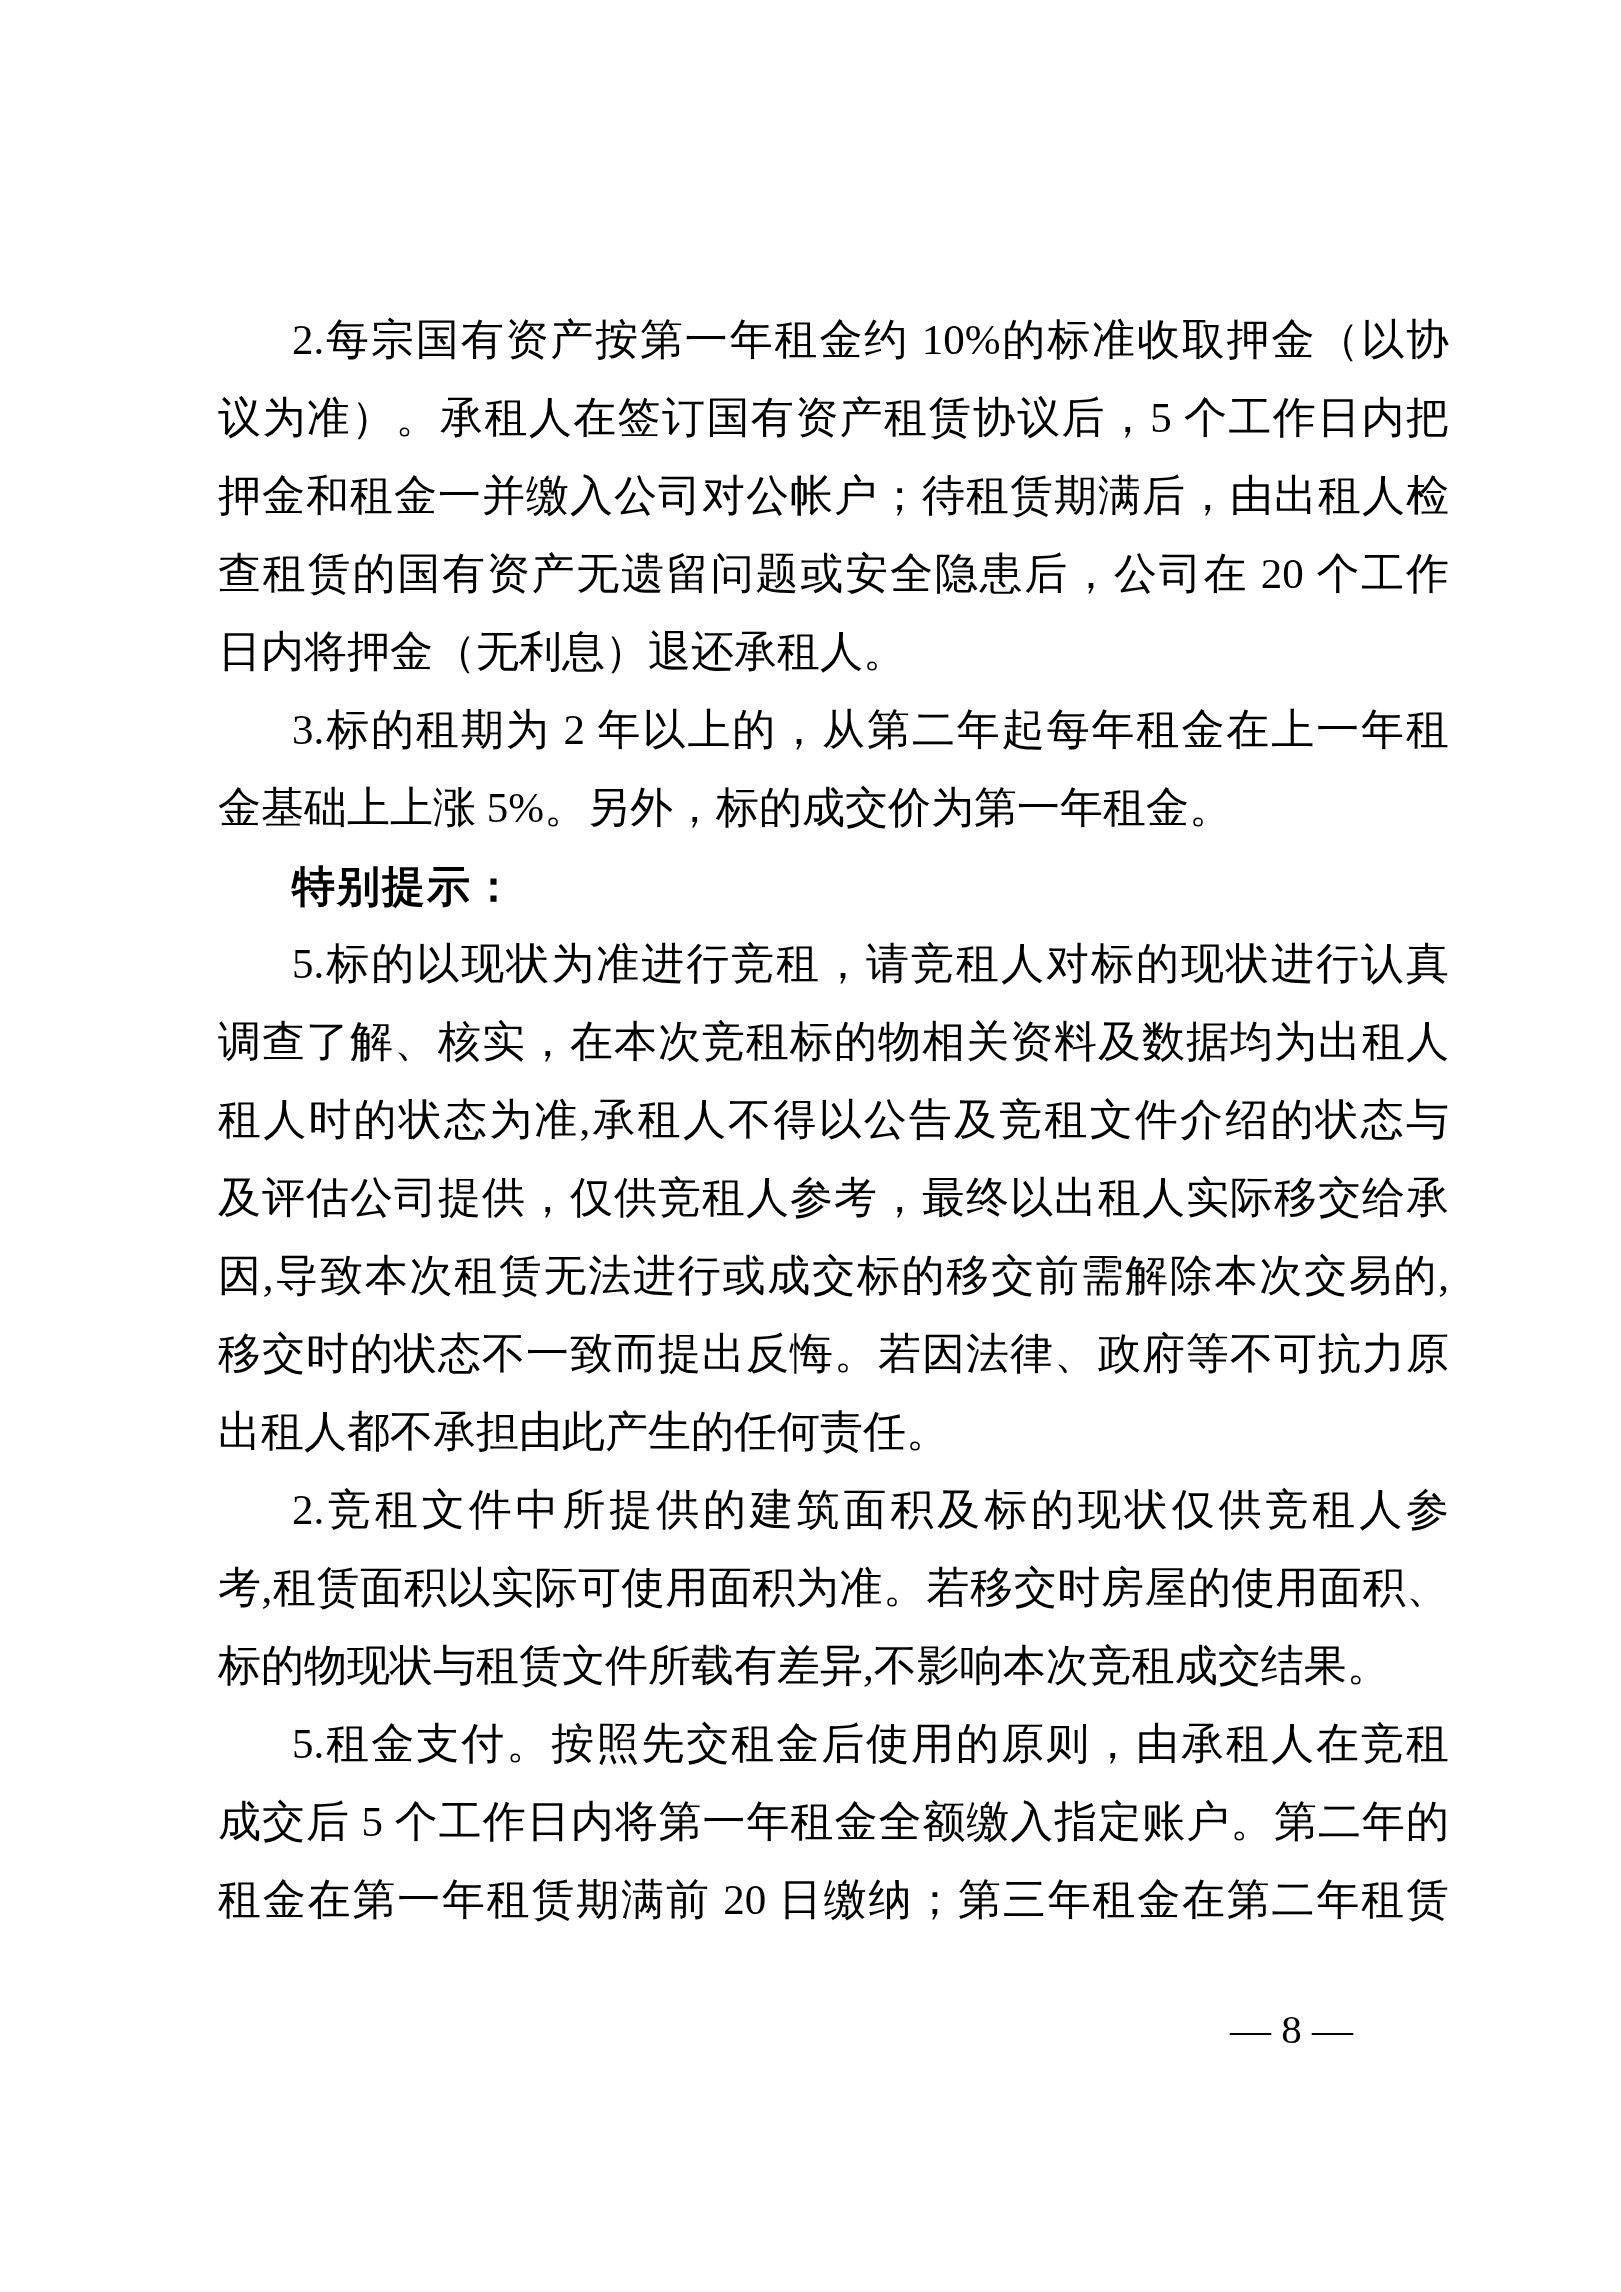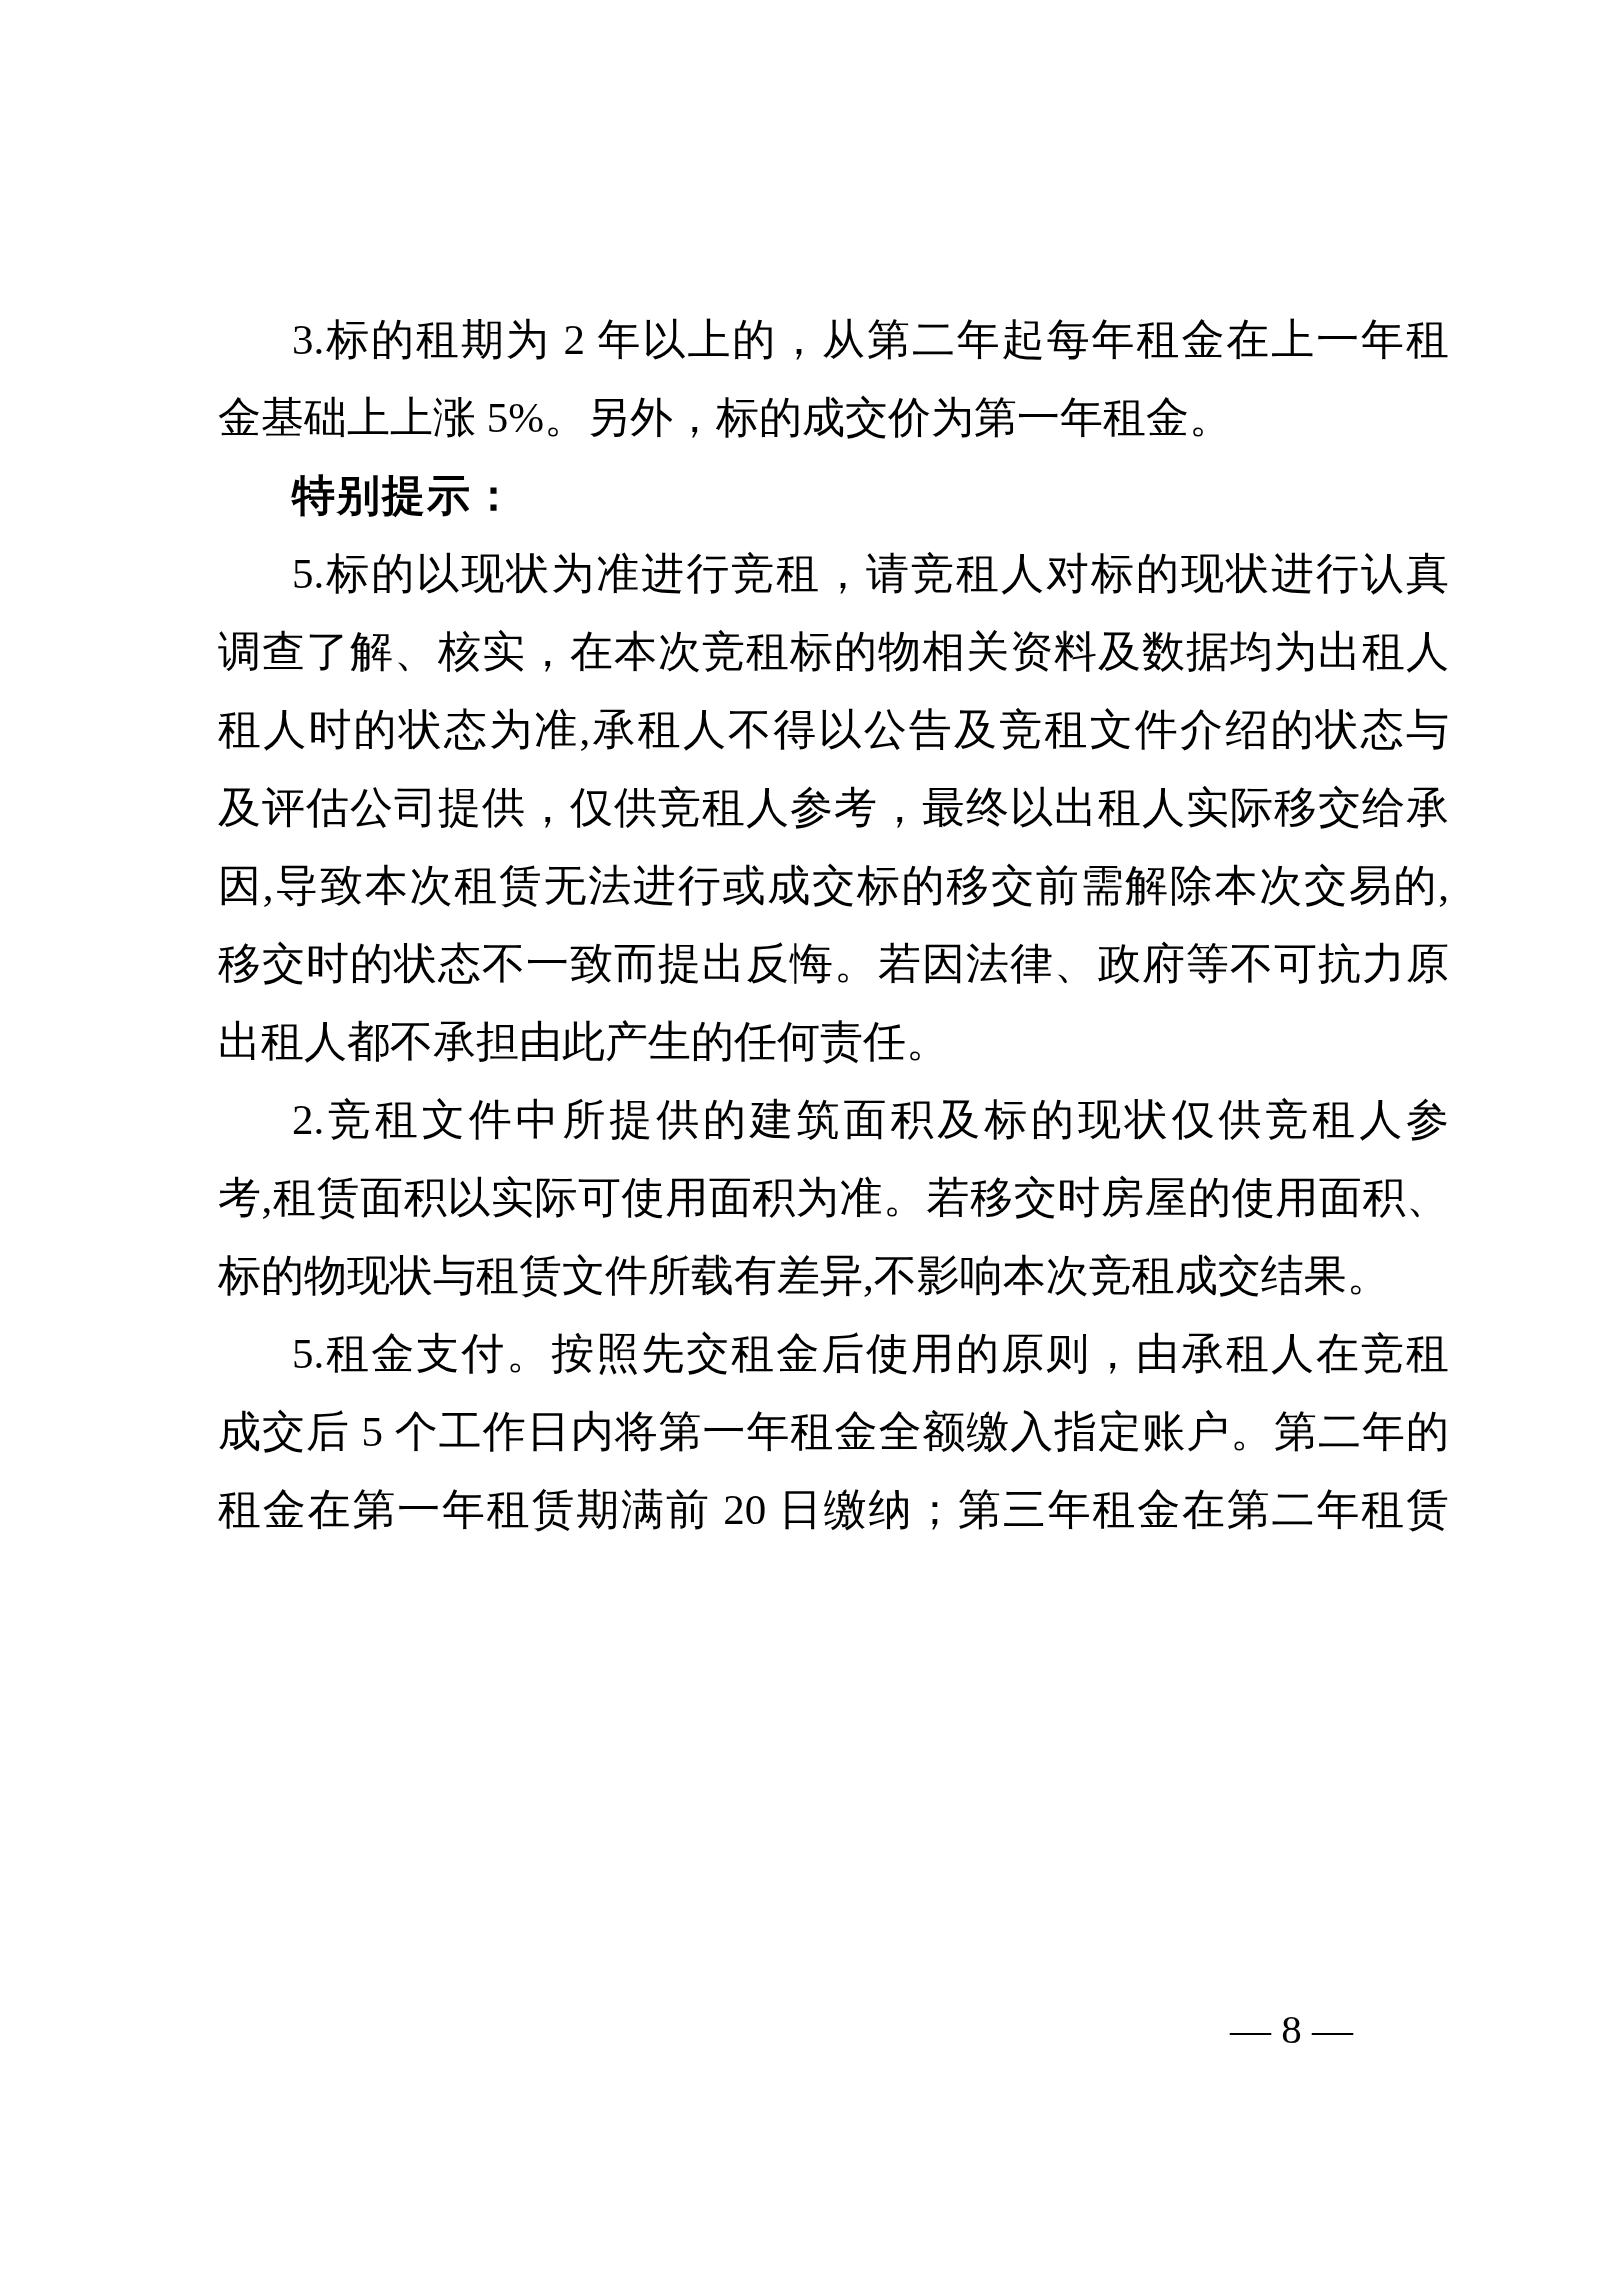"2.每宗国有资产按第一年租金约 10%的标准收取押金（以协" section.para { html: none -> <section> <div>2.每宗国有资产按第一年租金约 10%的标准收取押金（以协</div> <div>议为准）。承租人在签订国有资产租赁协议后，5 个工作日内把</div> <div>押金和租金一并缴入公司对公帐户；待租赁期满后，由出租人检</div> <div>查租赁的国有资产无遗留问题或安全隐患后，公司在 20 个工作</div> <div>日内将押金（无利息）退还承租人。</div> </section> }
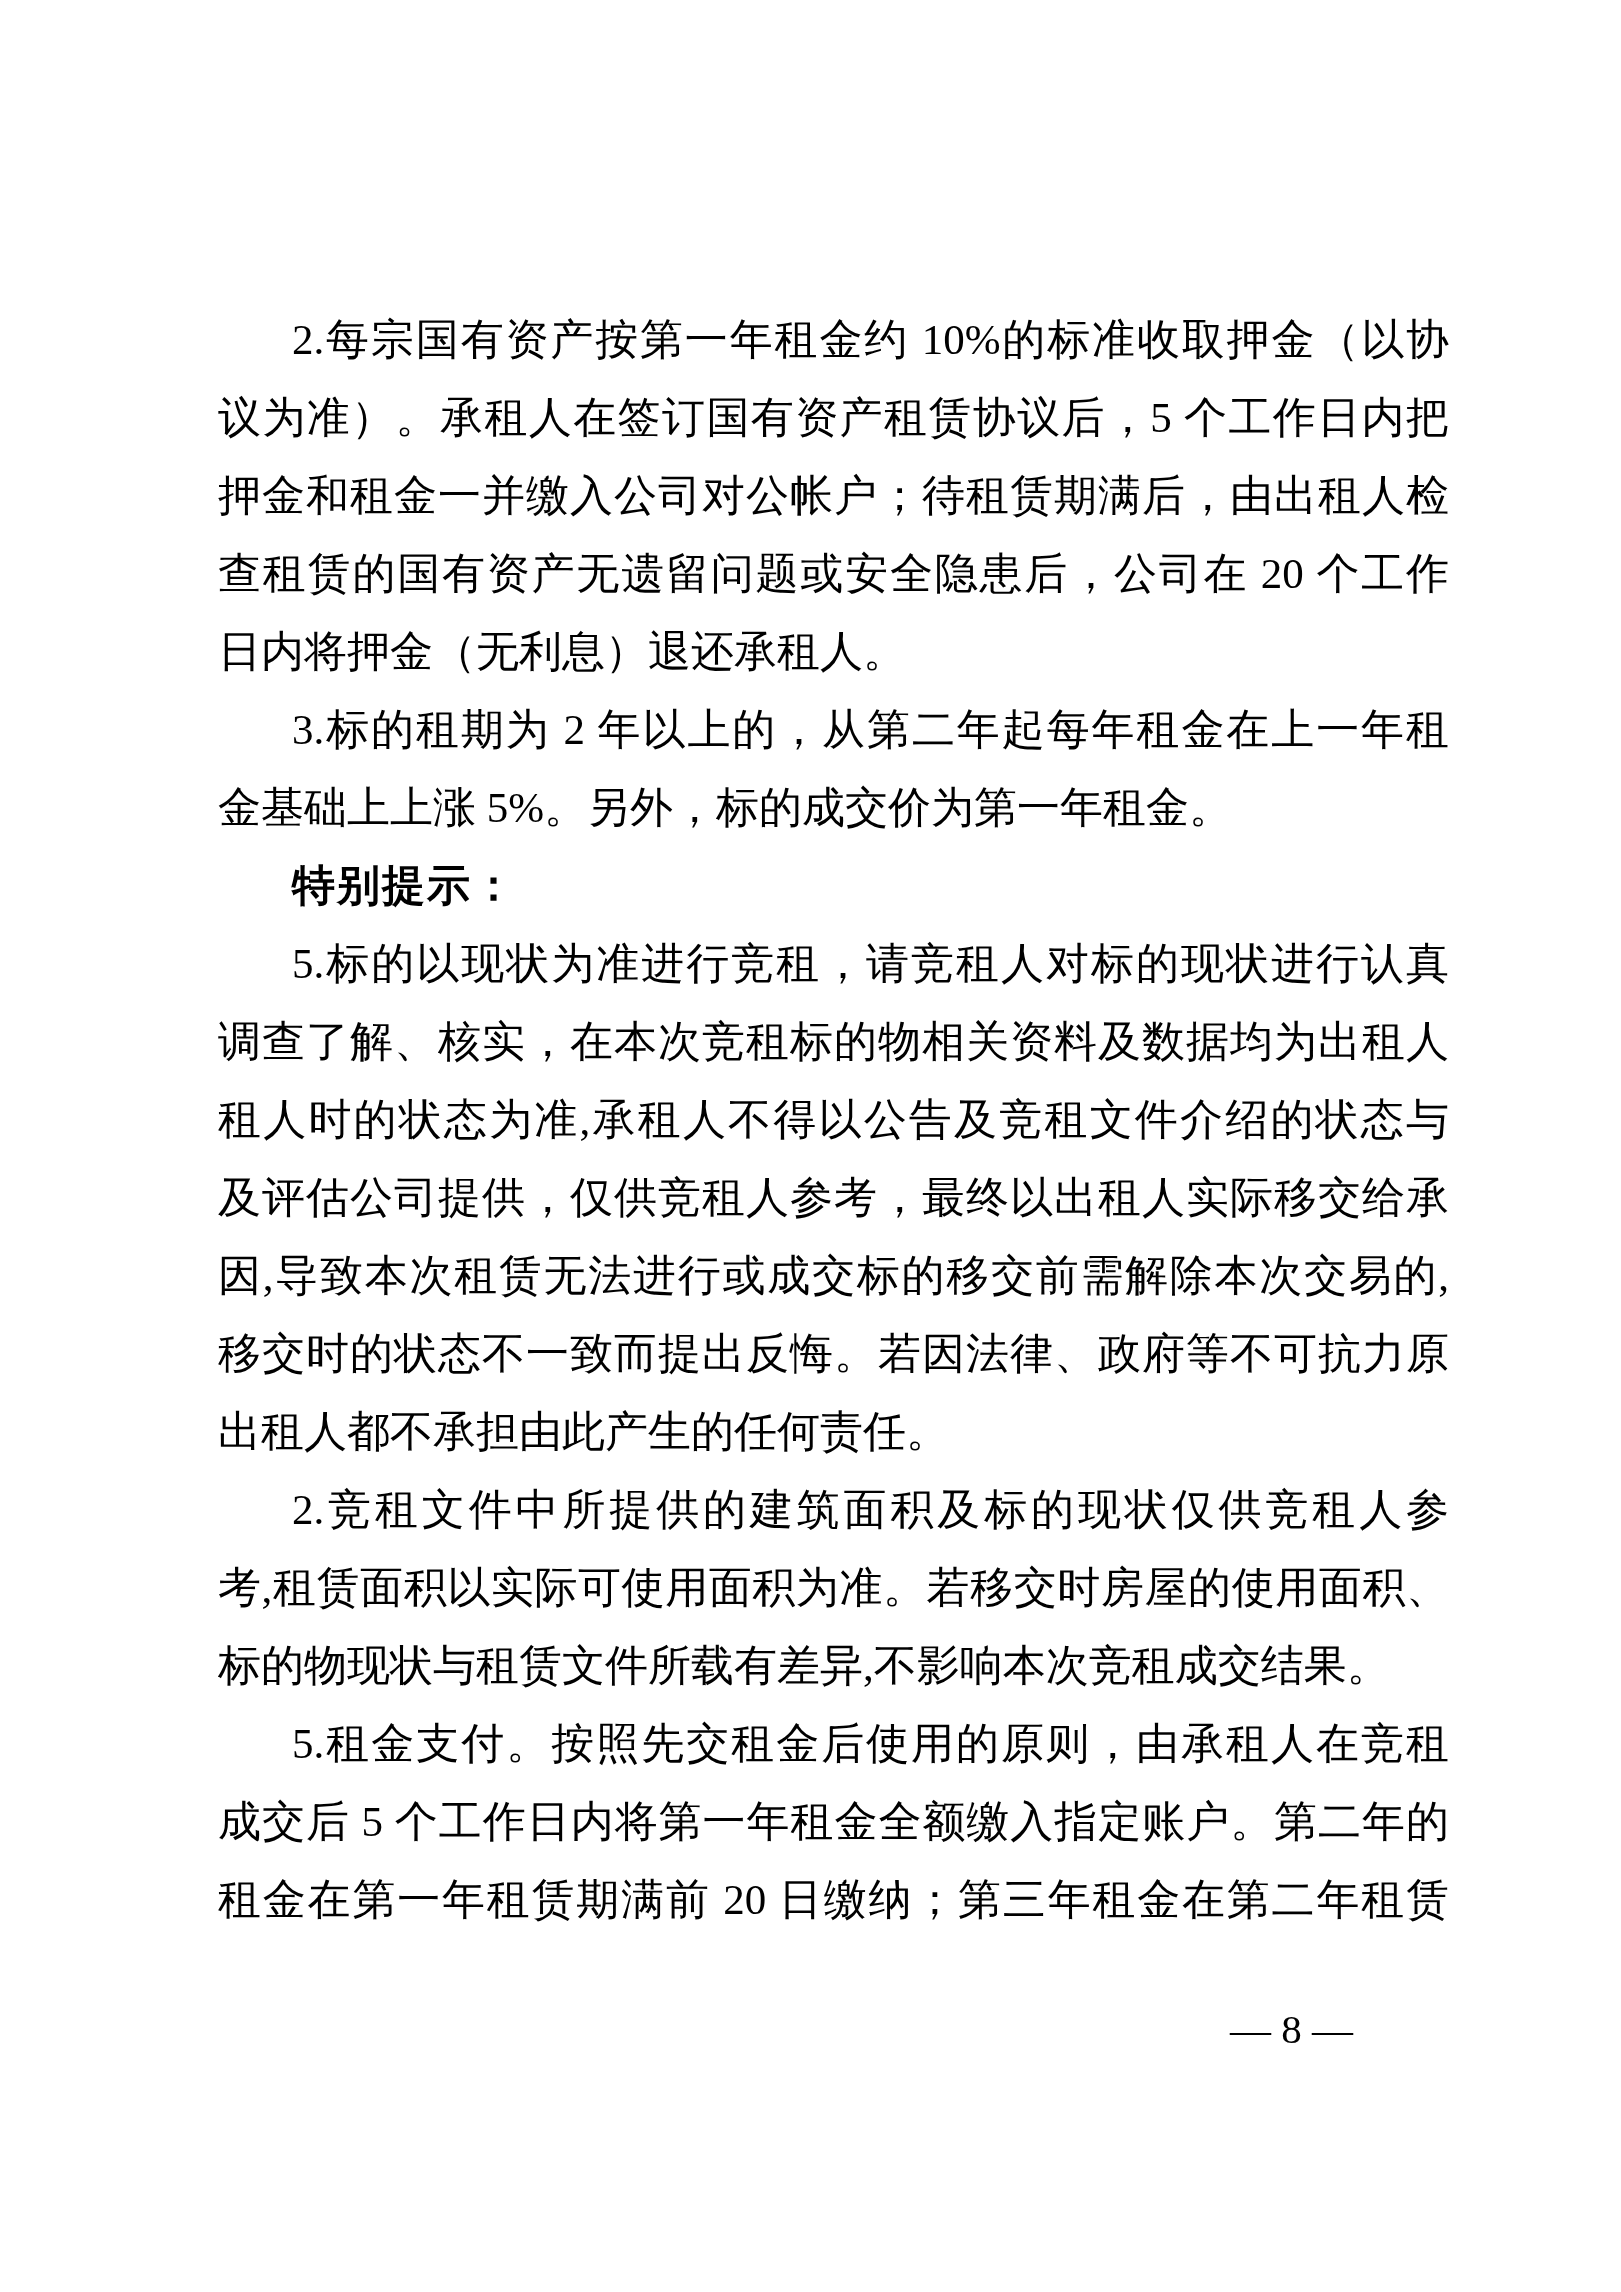"特别提示：" .para.heading .line { font-family: Liberation Serif, serif -> Liberation Sans, sans-serif }
